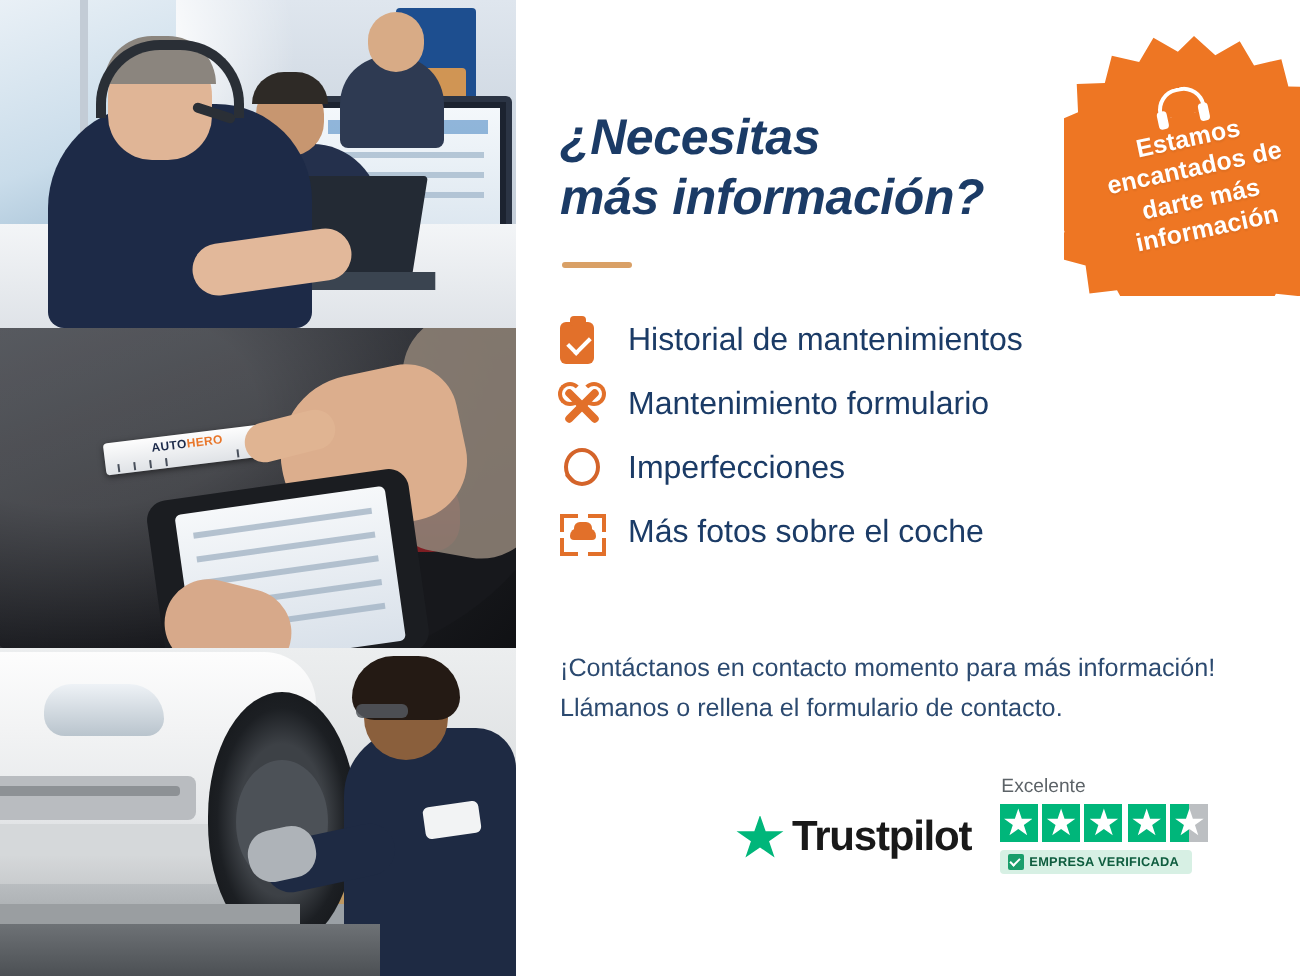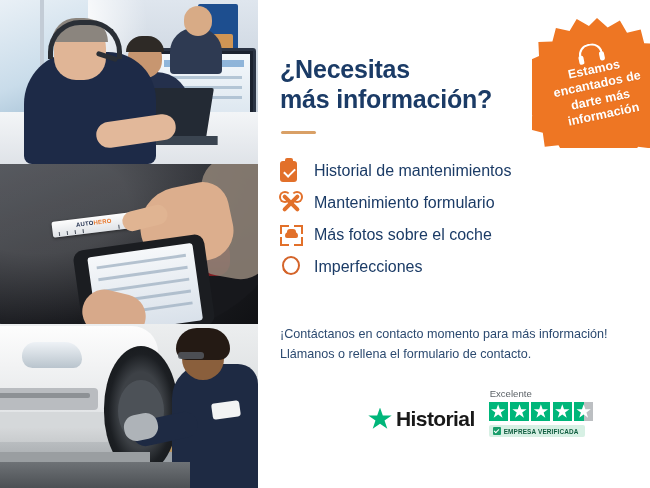"¿Necesitas" .heading { font-style: none -> italic }
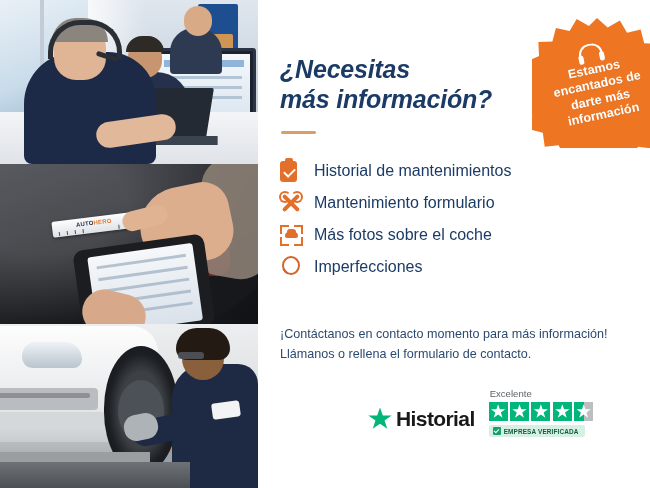"Más fotos sobre el coche" div.feat { order: before "Imperfecciones" -> after "Imperfecciones" }
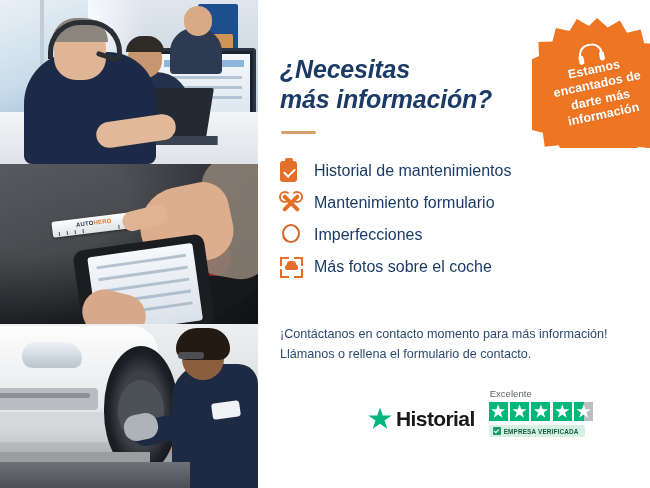"Historial" span.tp-word { text: Historial -> Trustpilot }
